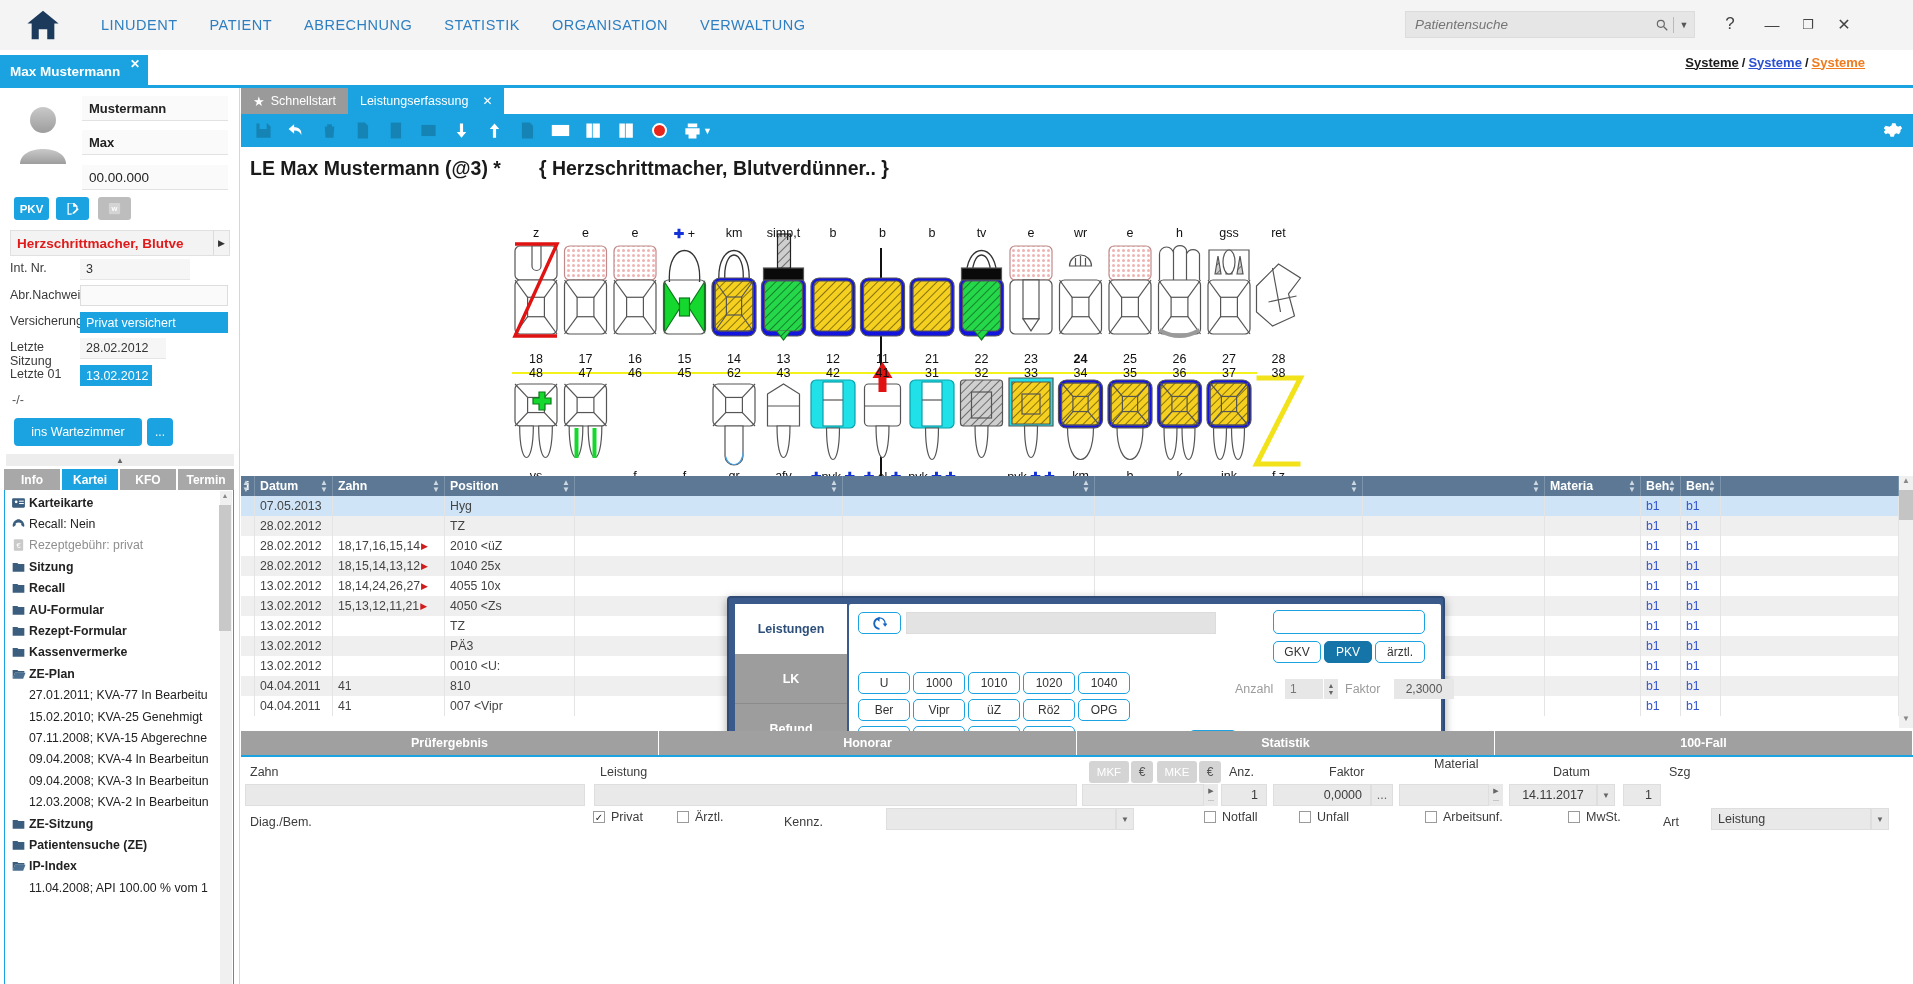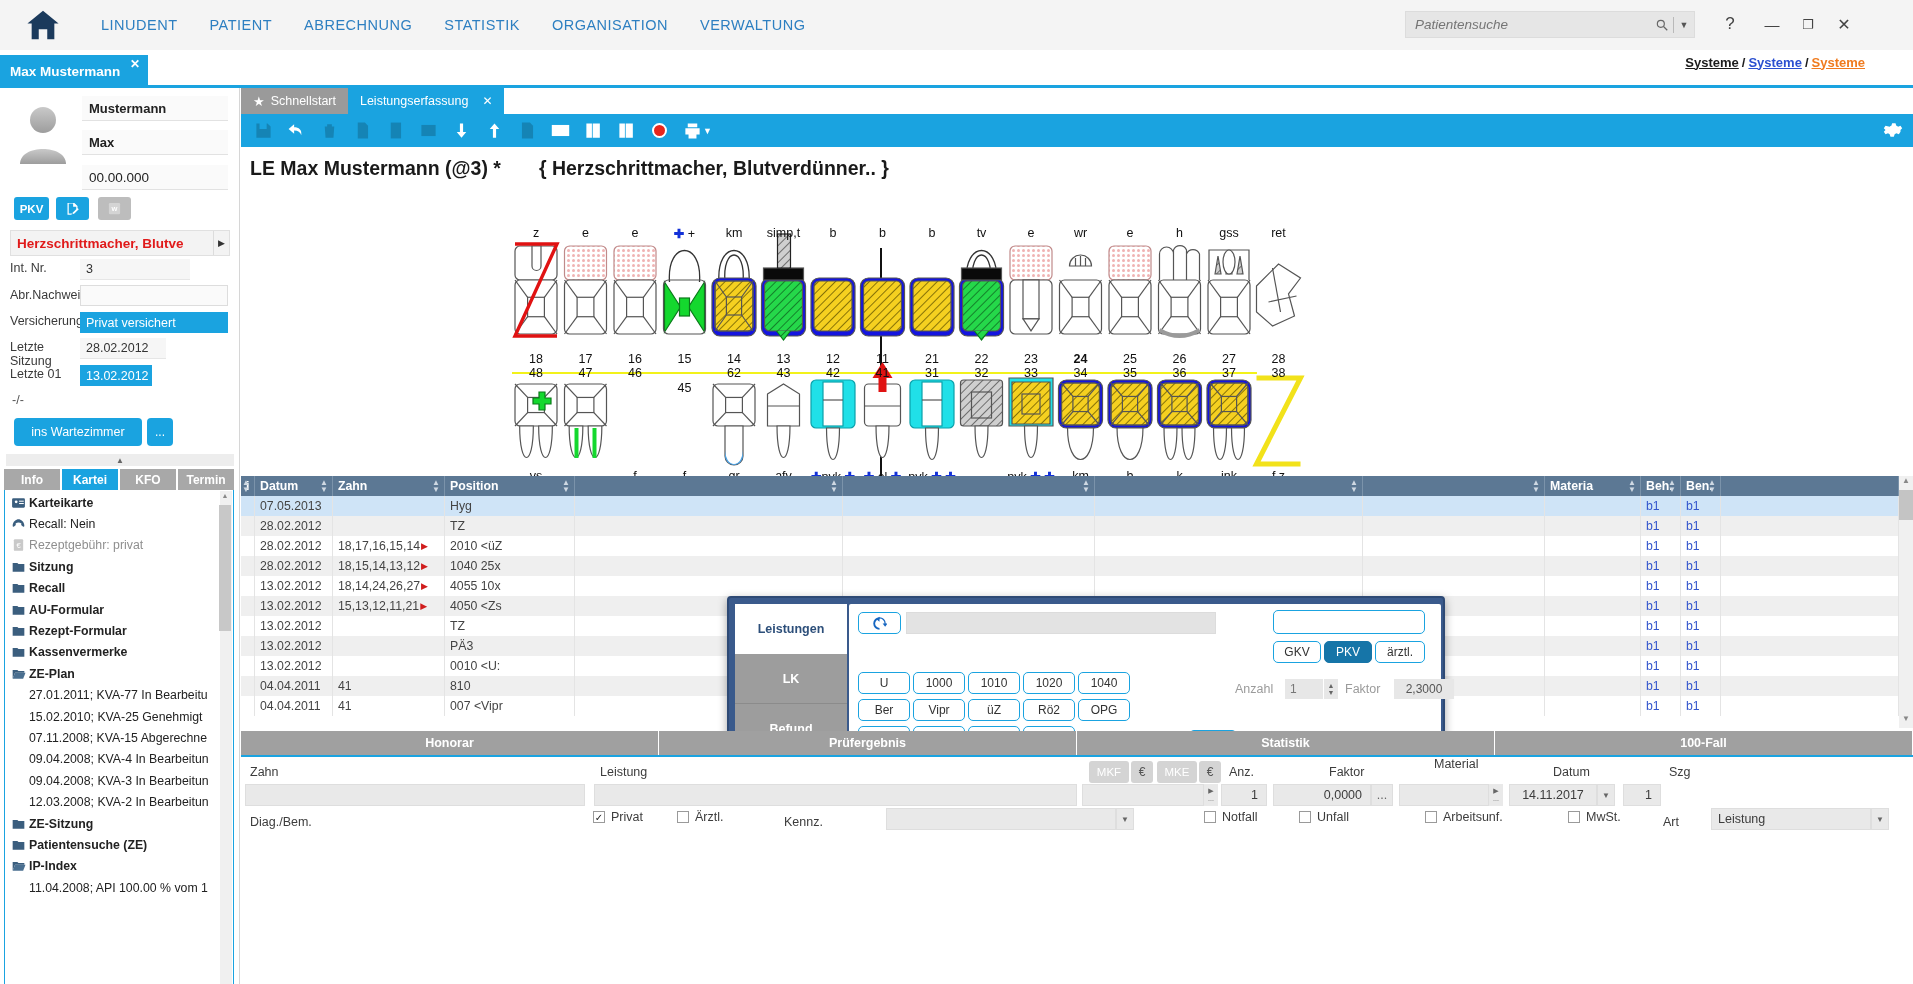"45" div.tnum { margin-top: 15px -> none }
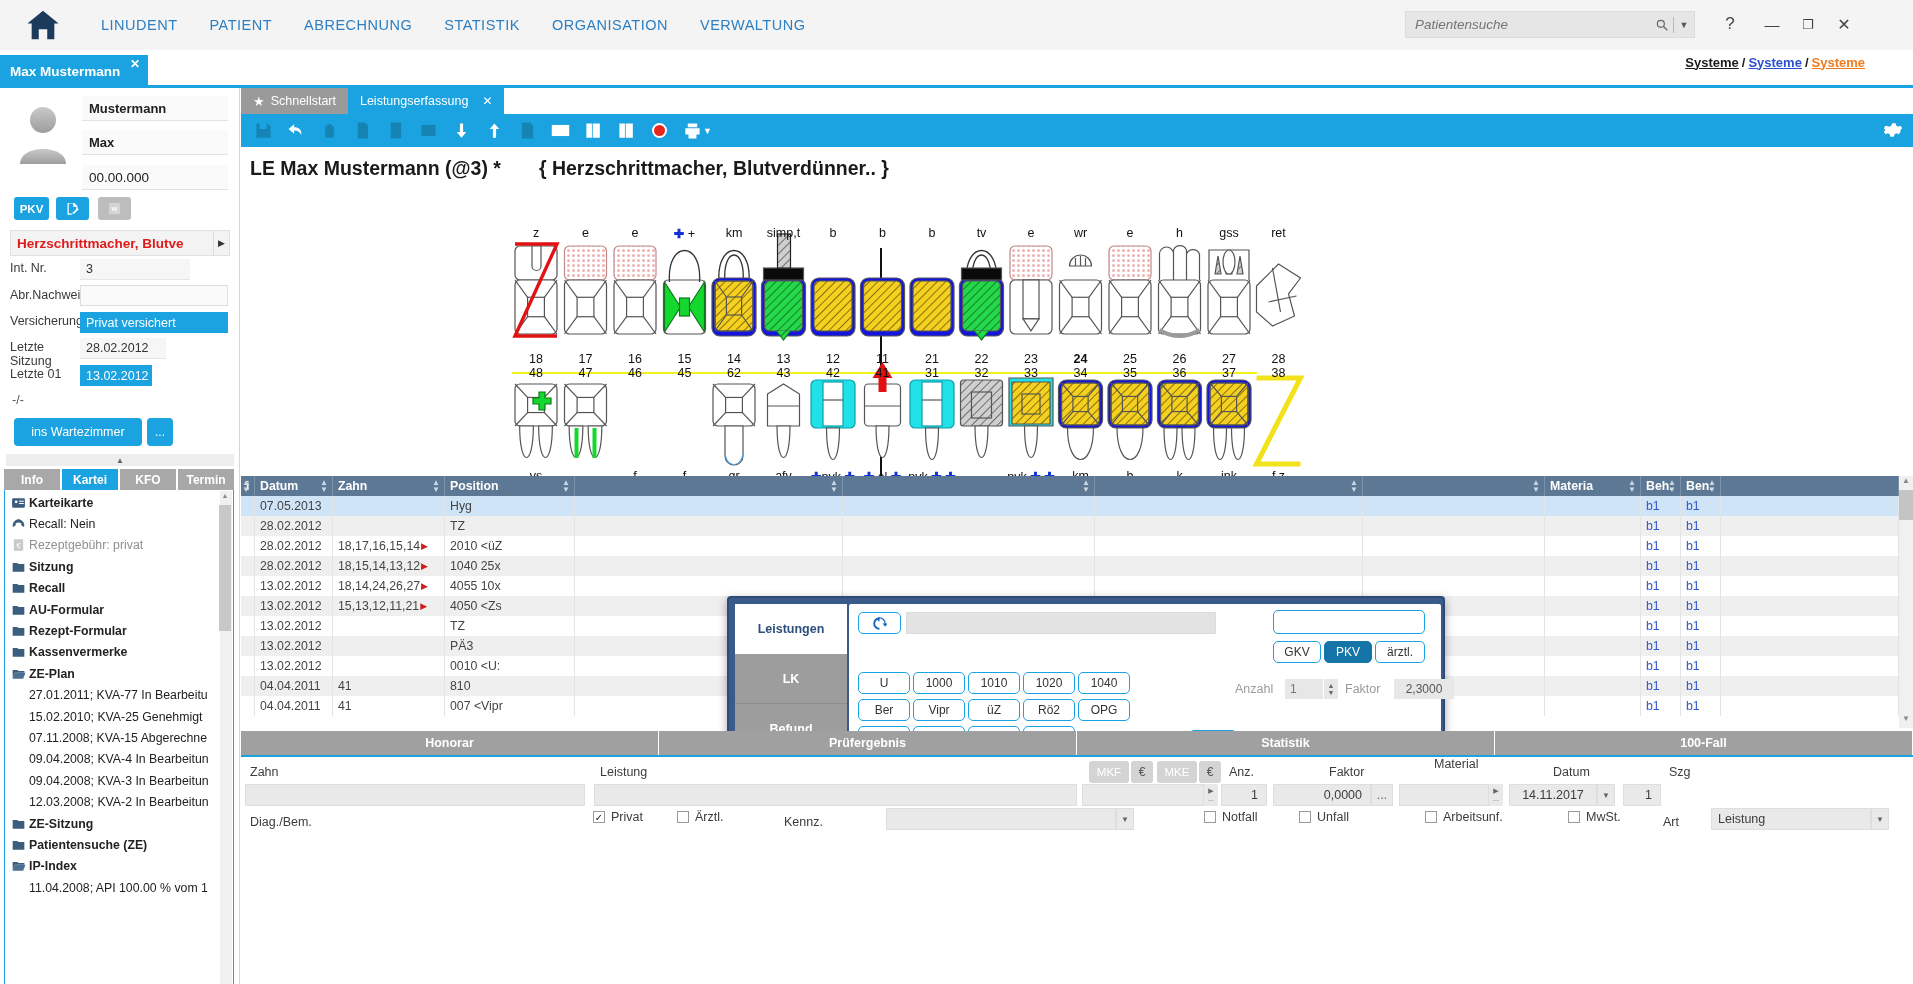"Honorar" div.btab { order: before "Prüfergebnis" -> after "Prüfergebnis" }
